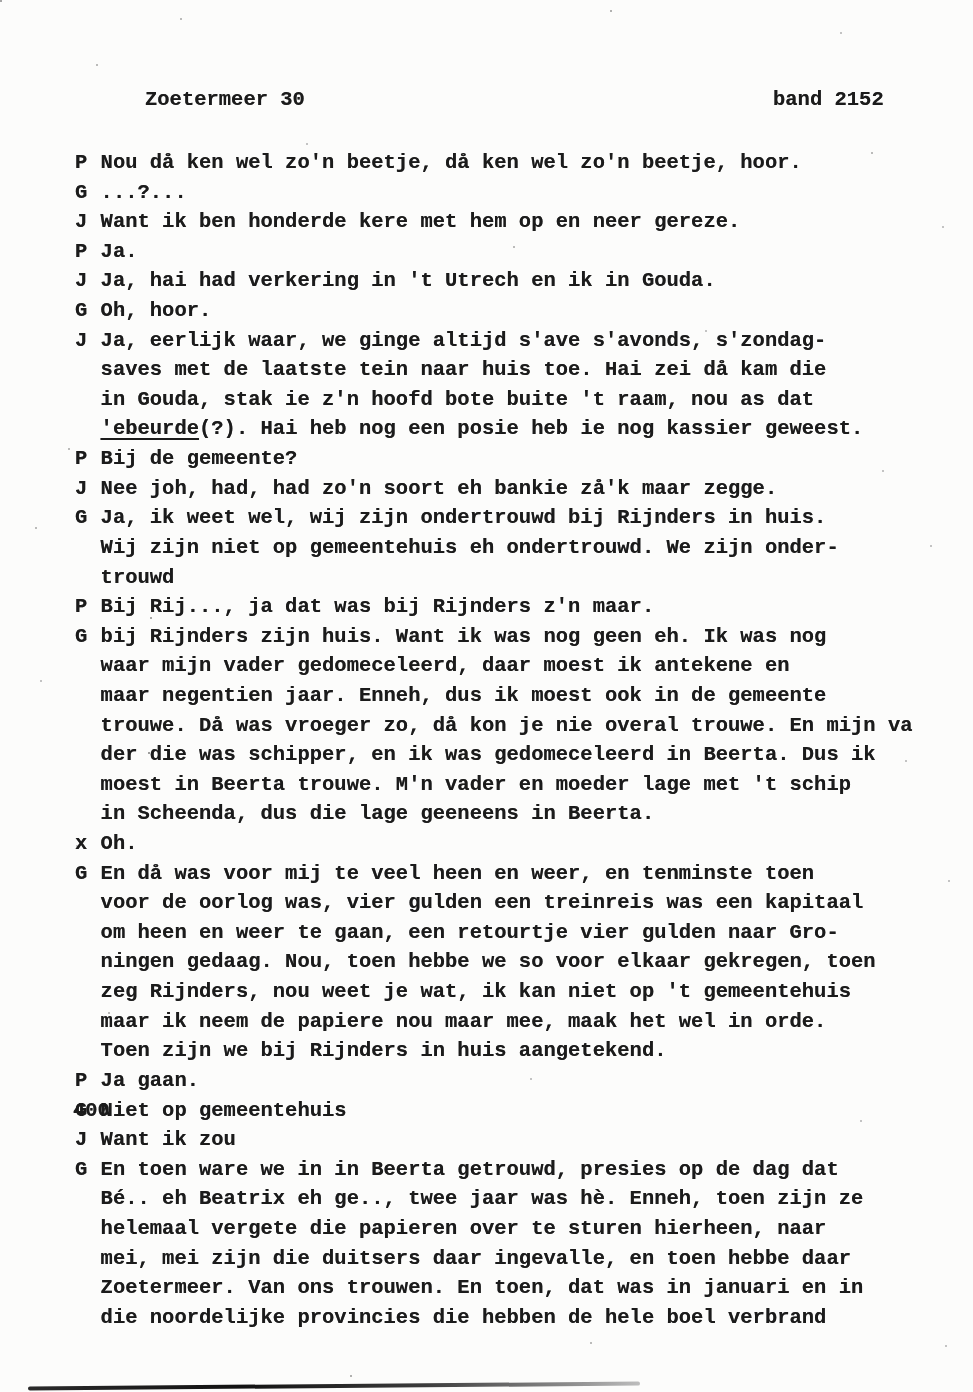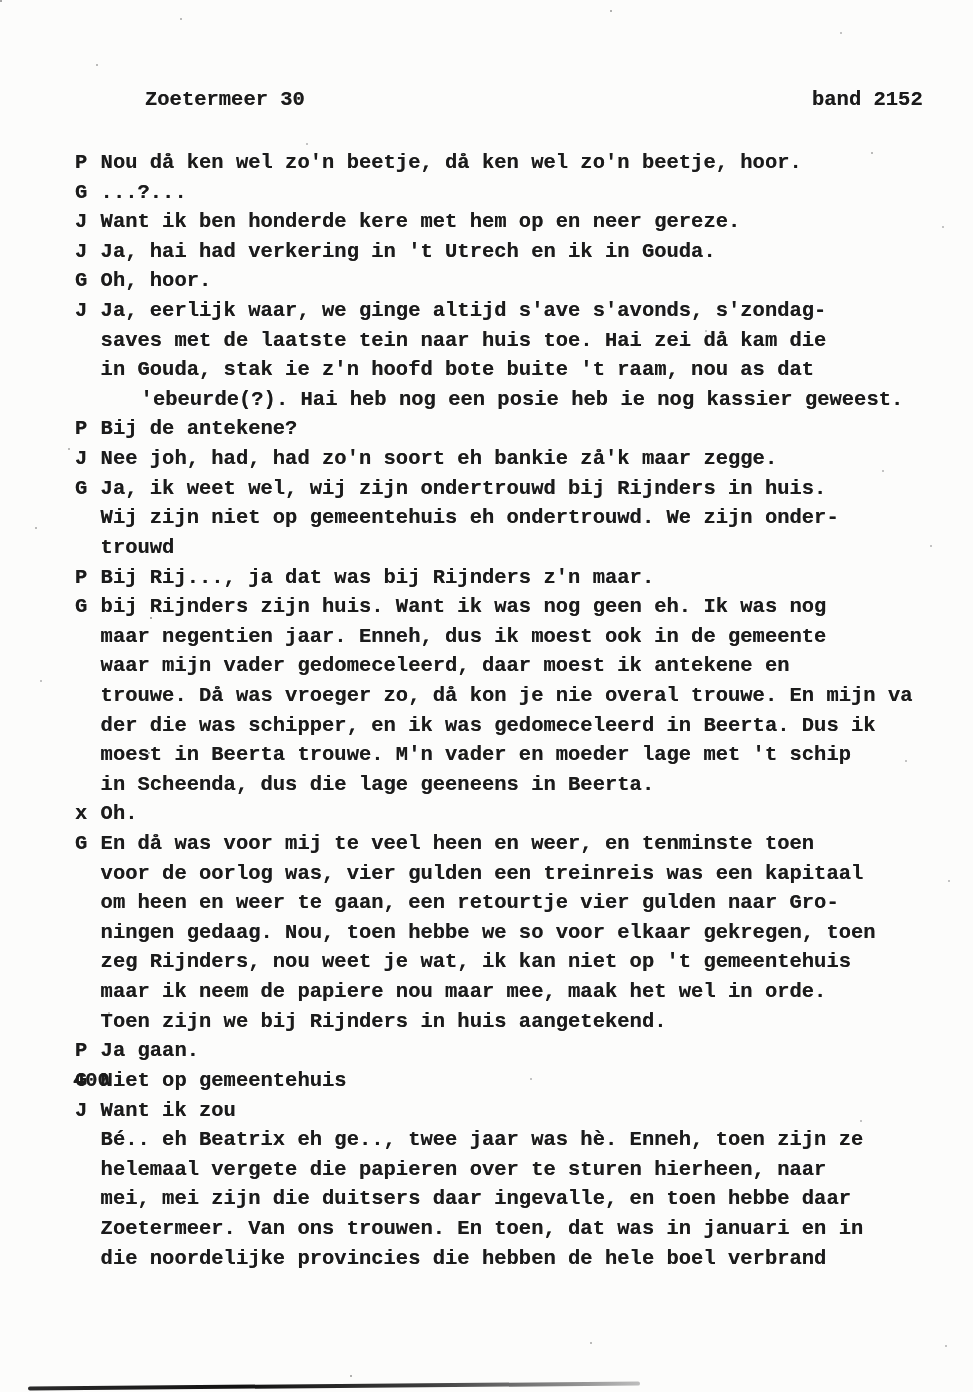"band 2152" .header .h-right { left: 812px -> 773px }
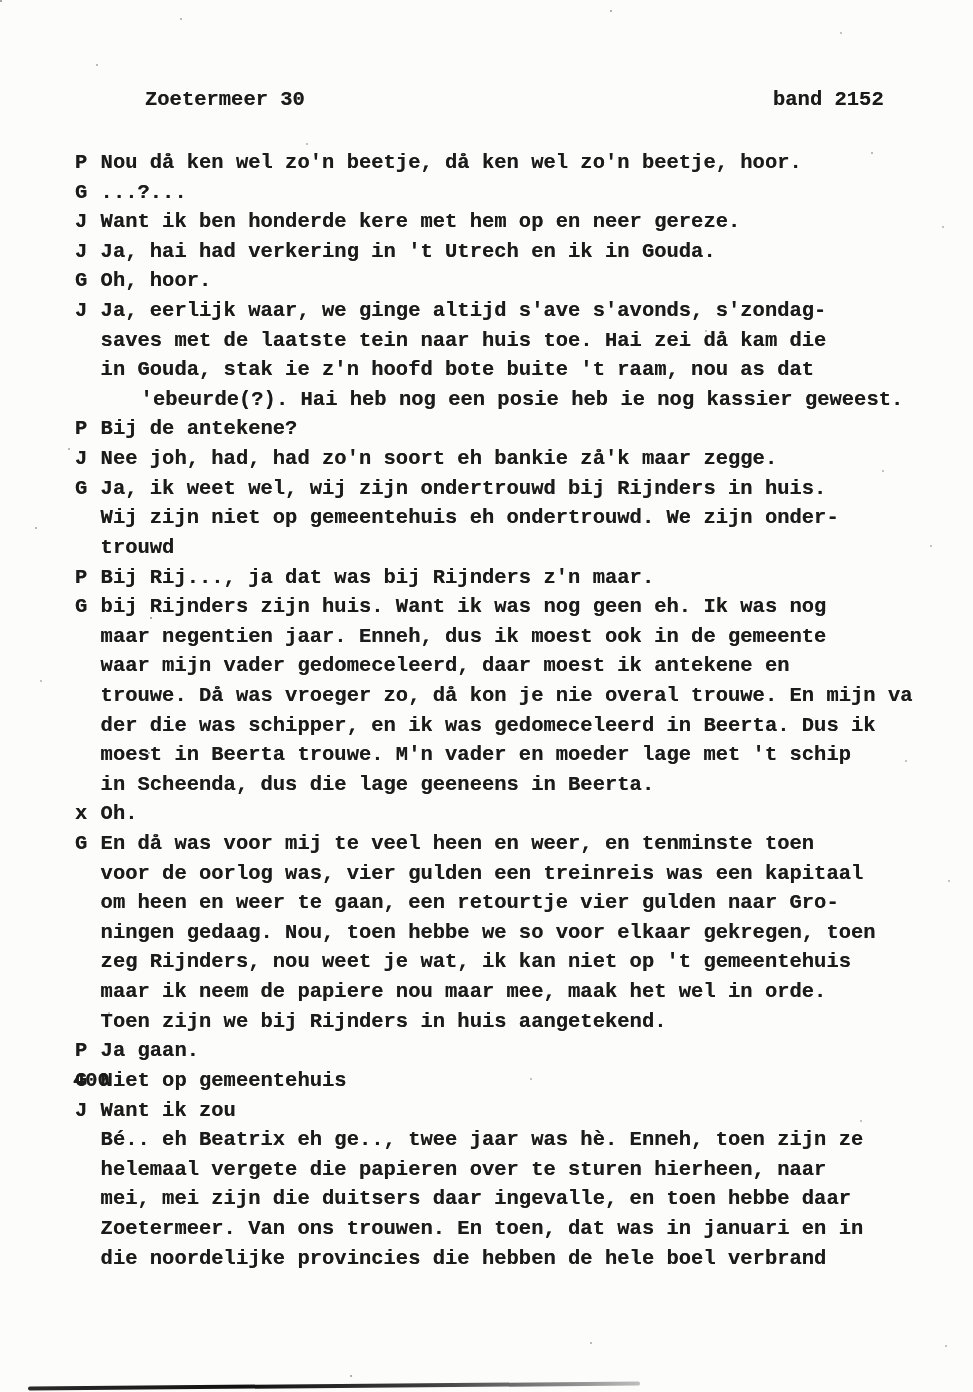"P Ja." div.line { html: none -> <div><span>P</span><span>Ja.</span></div> }
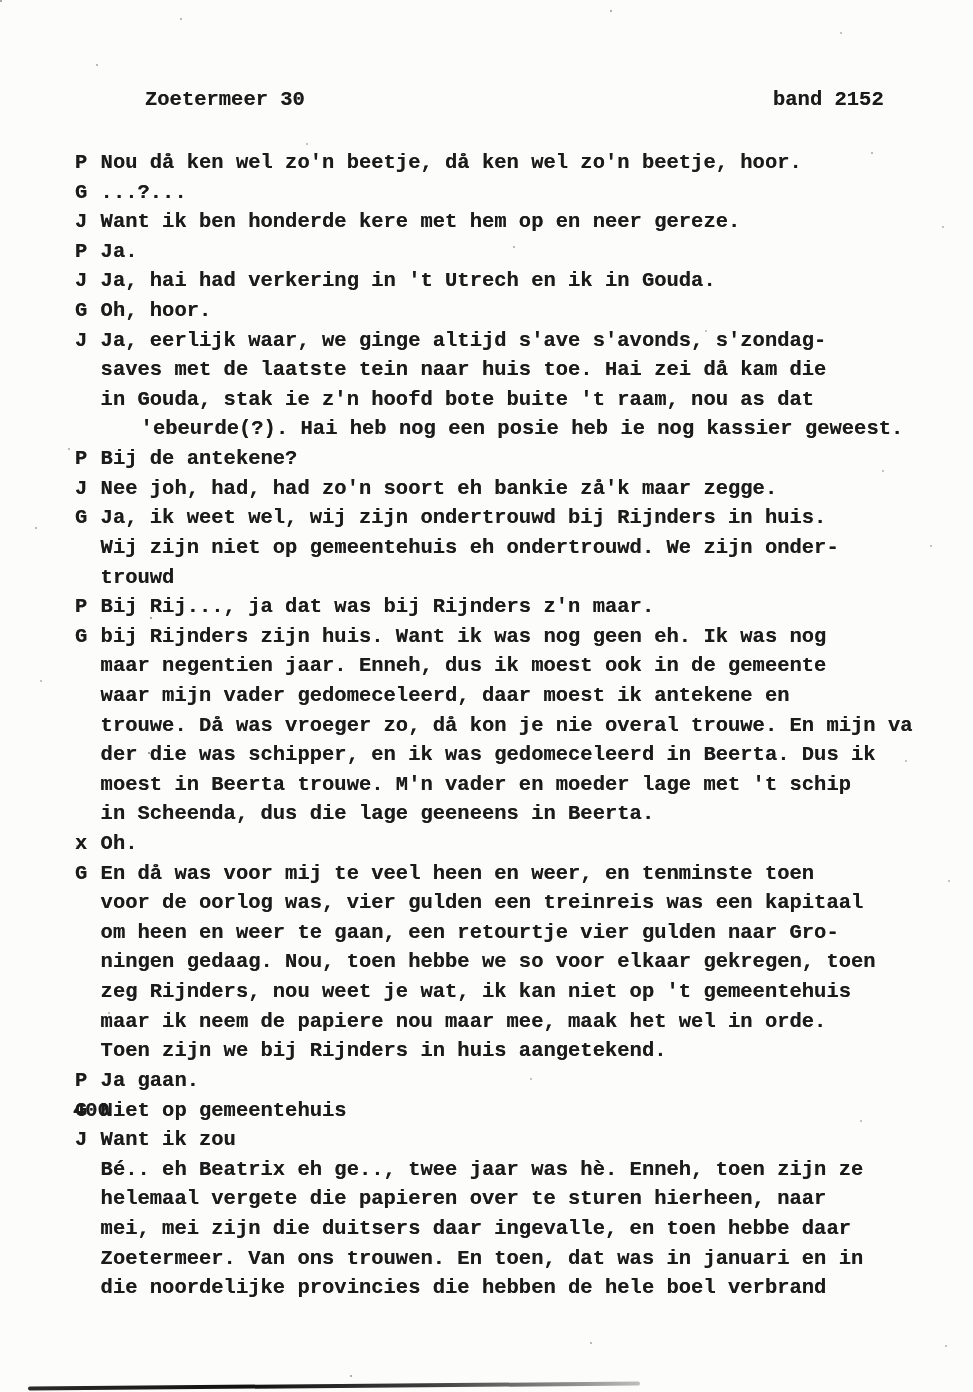"'ebeurde" .u { margin-left: 40px -> none; text-decoration: none -> underline }
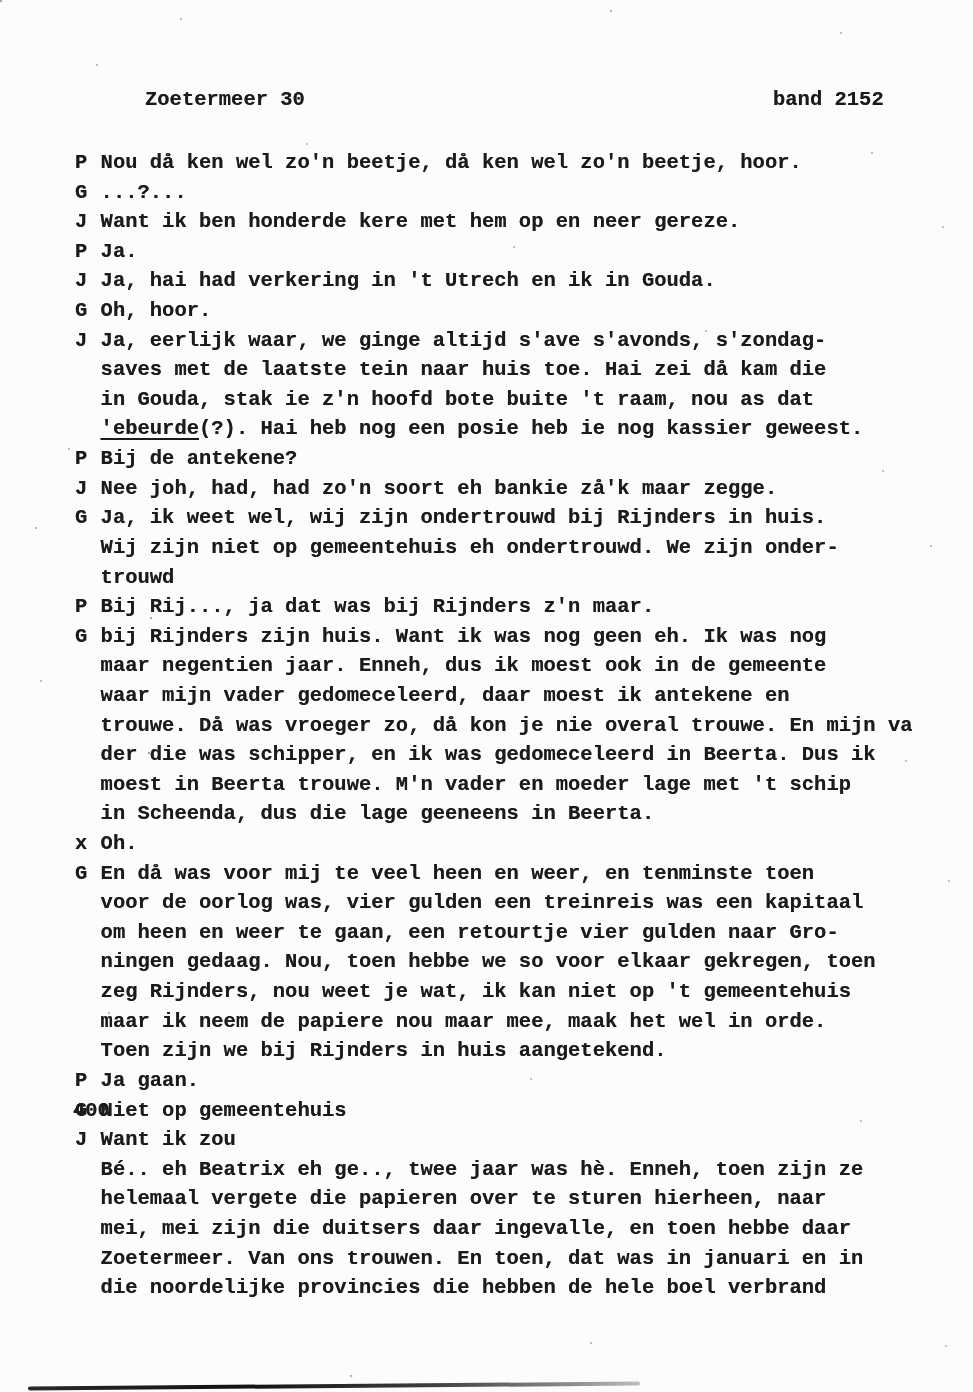"Bij de antekene?" span { text: antekene -> gemeente }
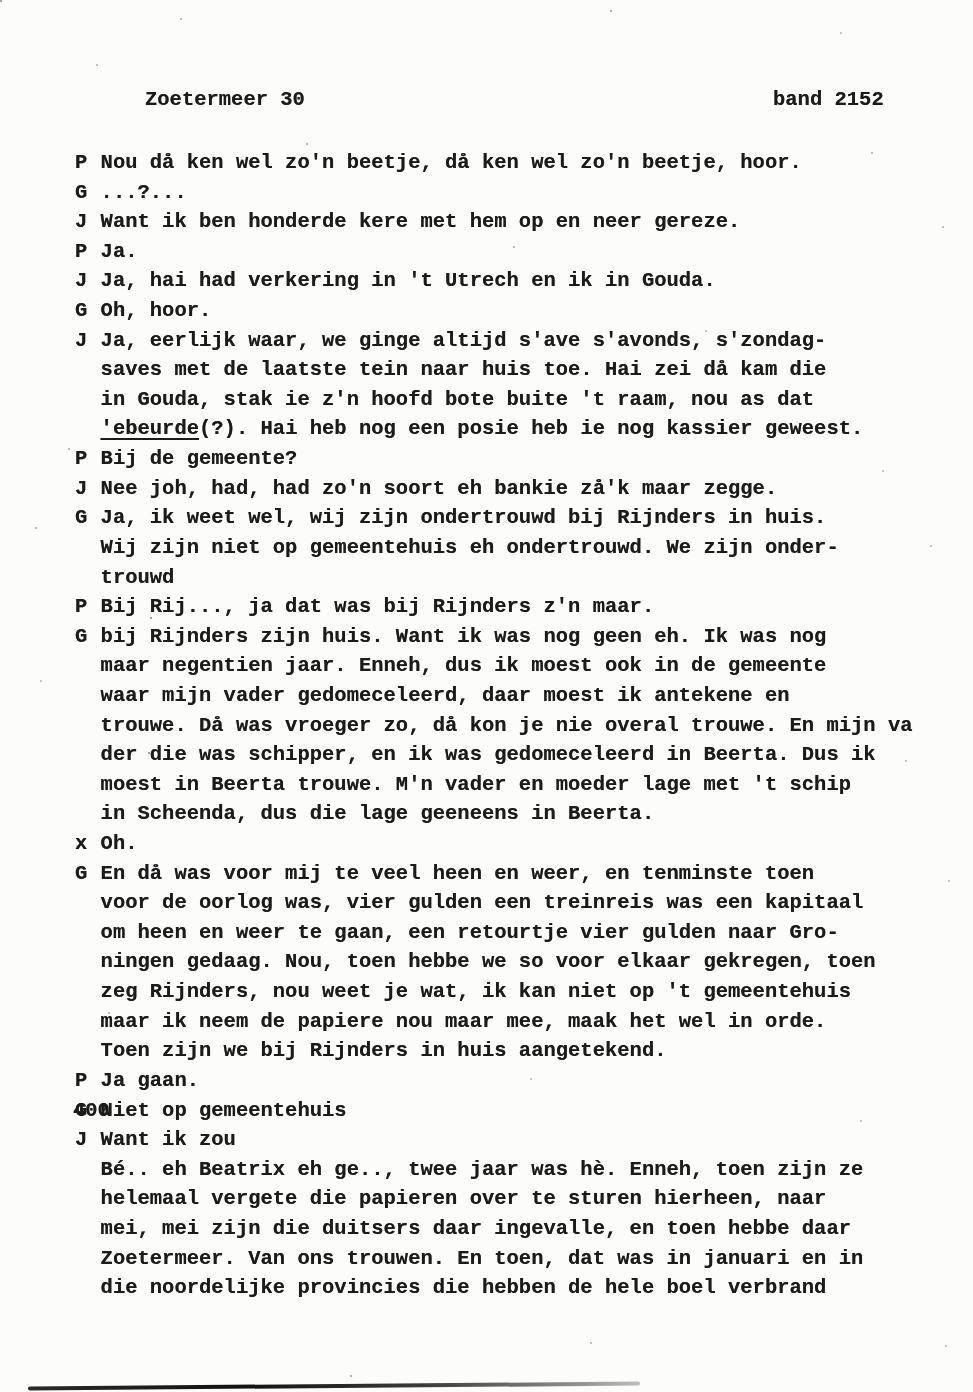"maar negentien jaar. Enneh, dus" div.line { order: before "waar mijn vader gedomeceleerd, daar" -> after "waar mijn vader gedomeceleerd, daar" }
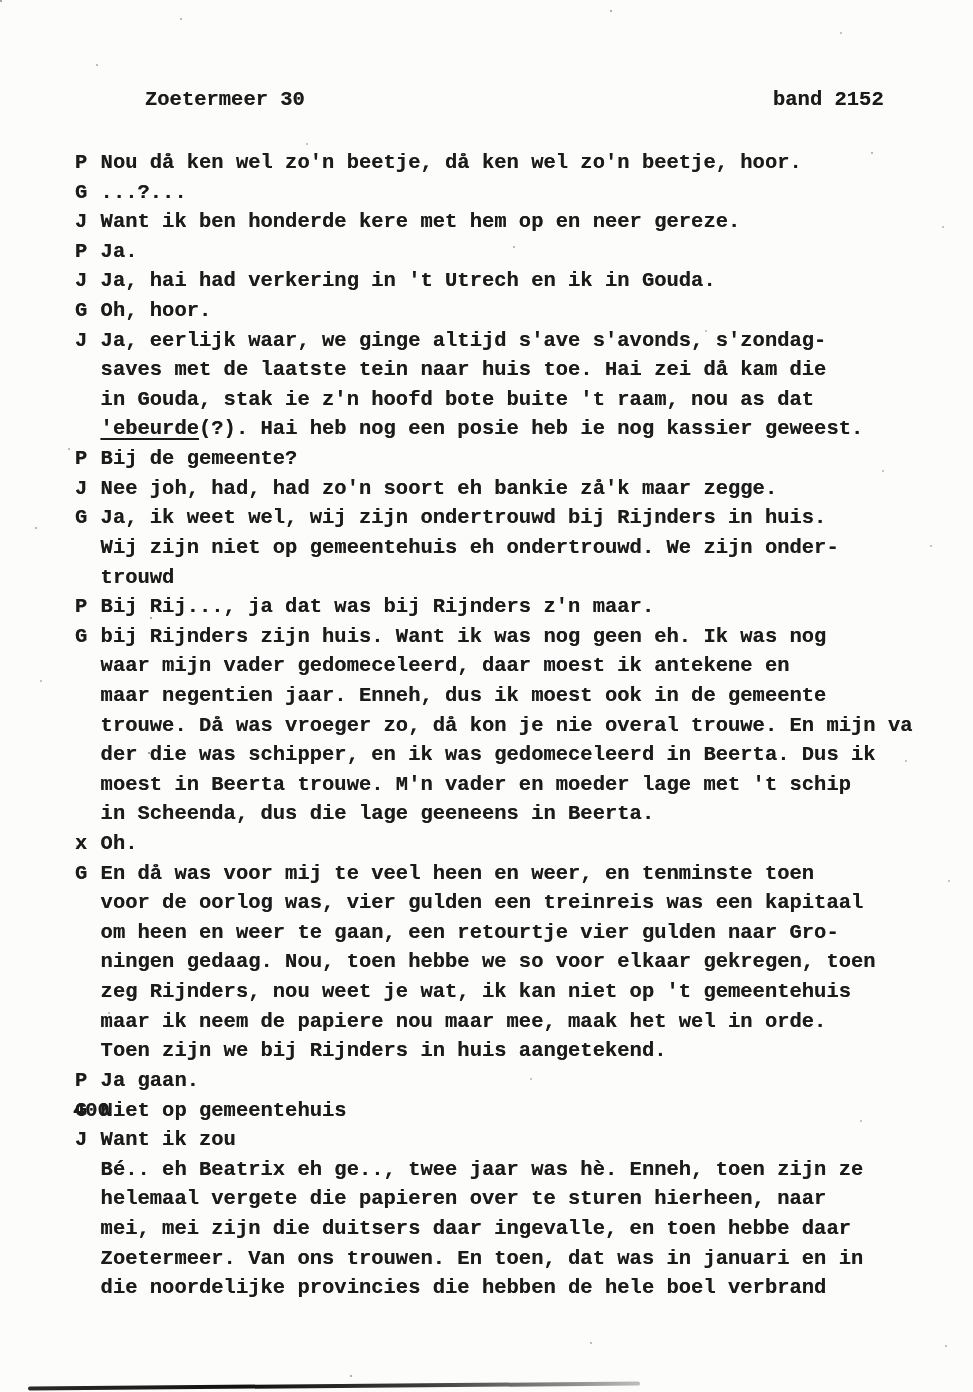"G En toen ware we" div.line { html: none -> <div><span>G</span><span>En toen ware we in in Beerta getrouwd, presies op de dag dat</span></div> }
